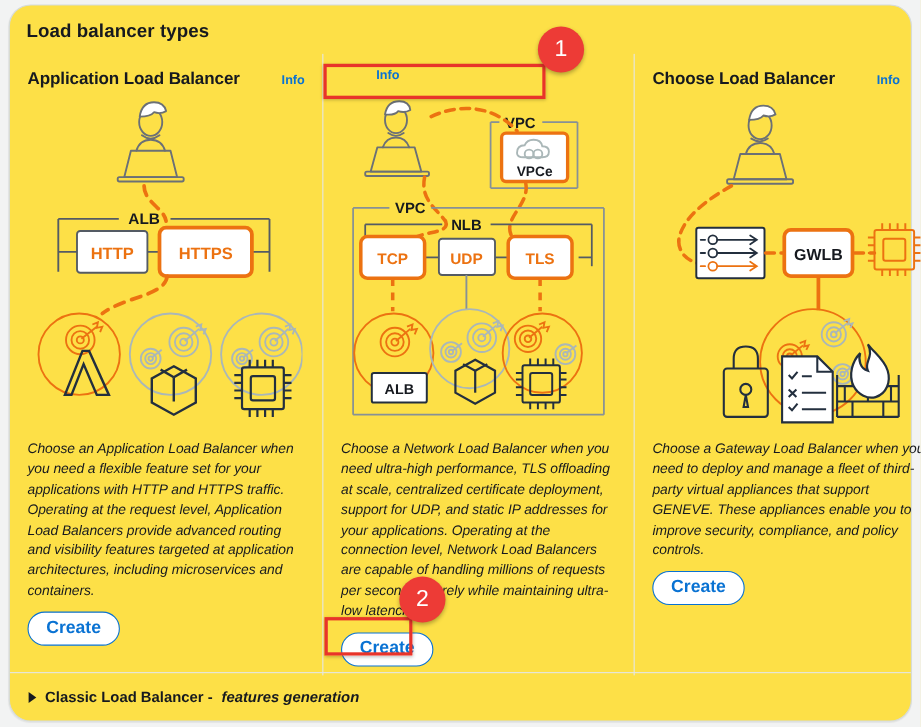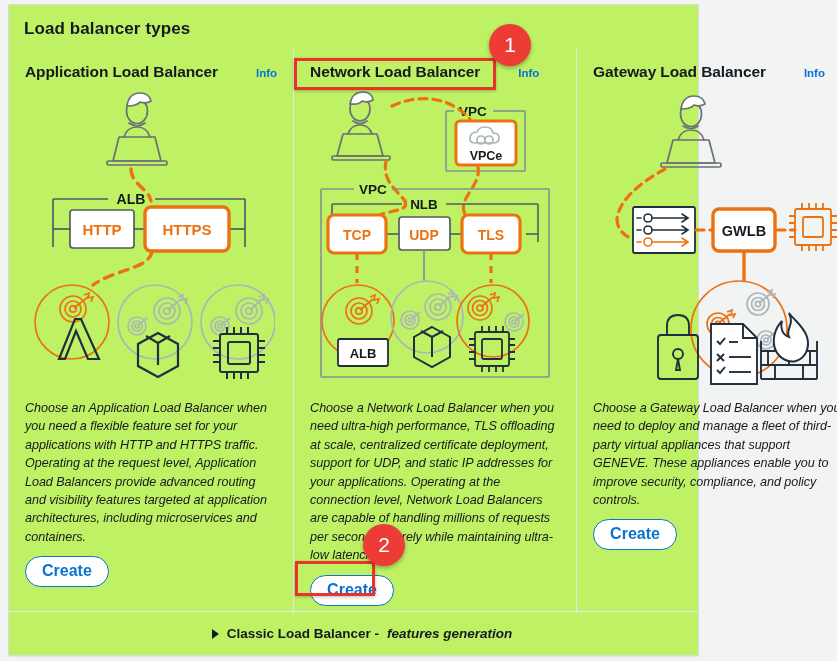"Load balancer types" .panel { background: #bef264 -> #fde047; border-radius: 2px -> 20px; width: 691px -> 821px }
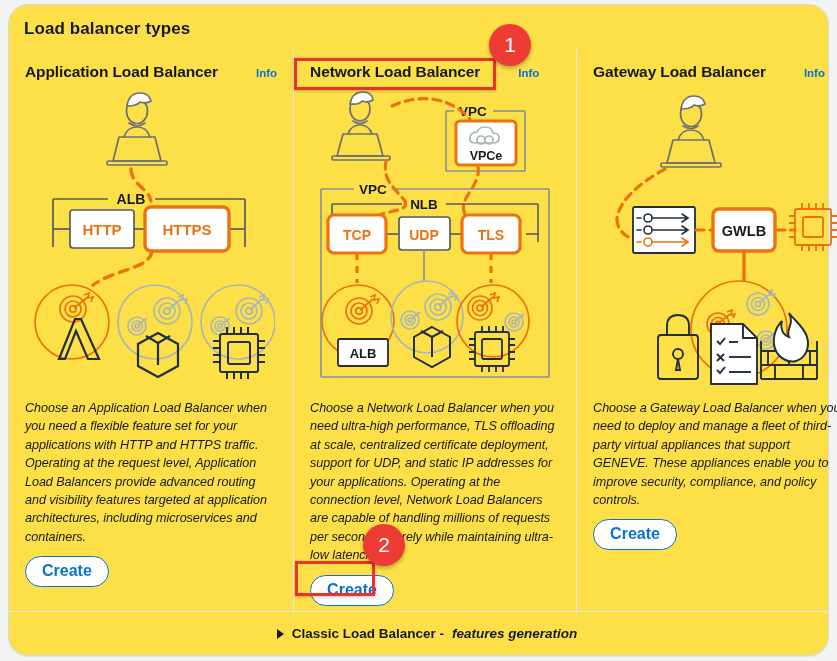"Network Load Balancer" span.card-title { html: <span>Network Load Balancer</span> -> none }
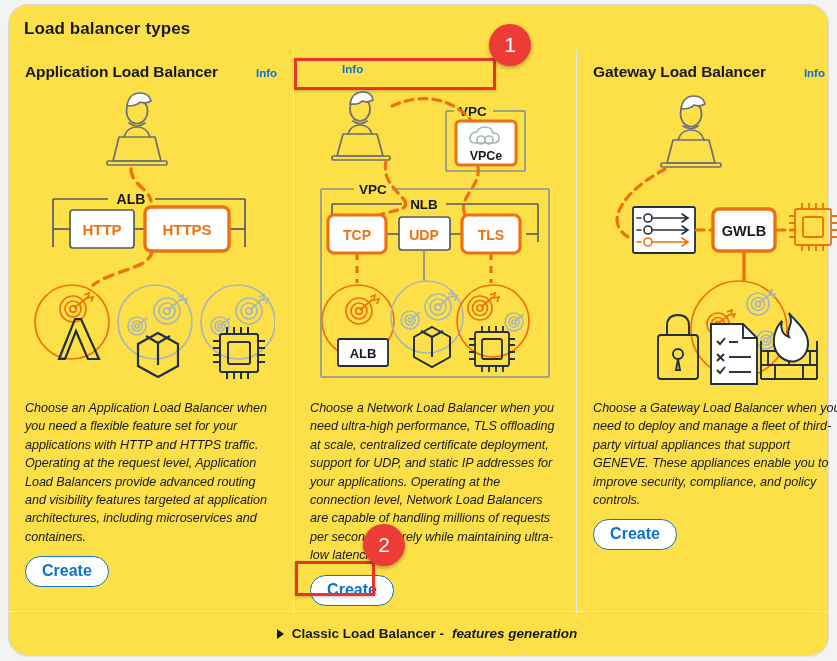"Gateway Load Balancer" span.card-title { text: Gateway -> Choose }
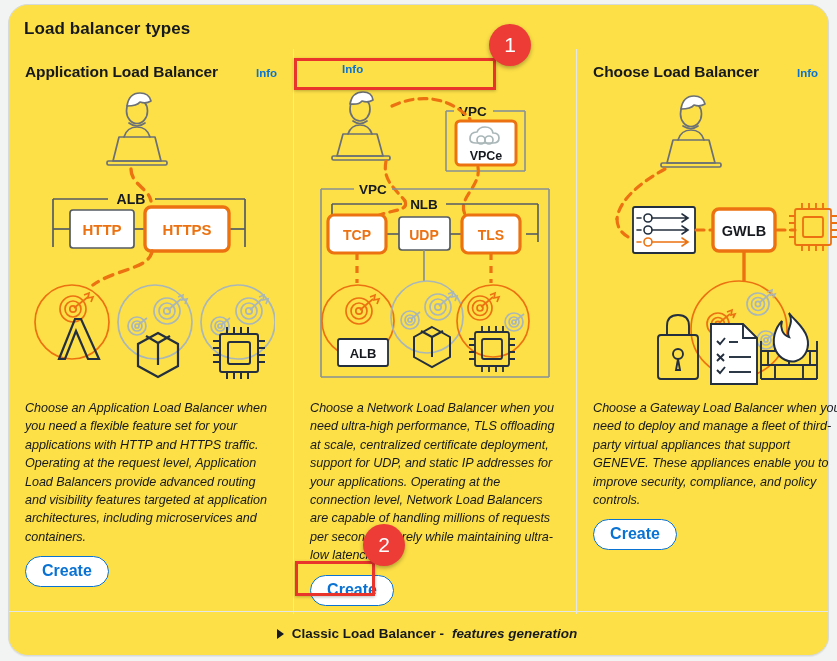"Classic Load Balancer -" .footer { justify-content: center -> none }
